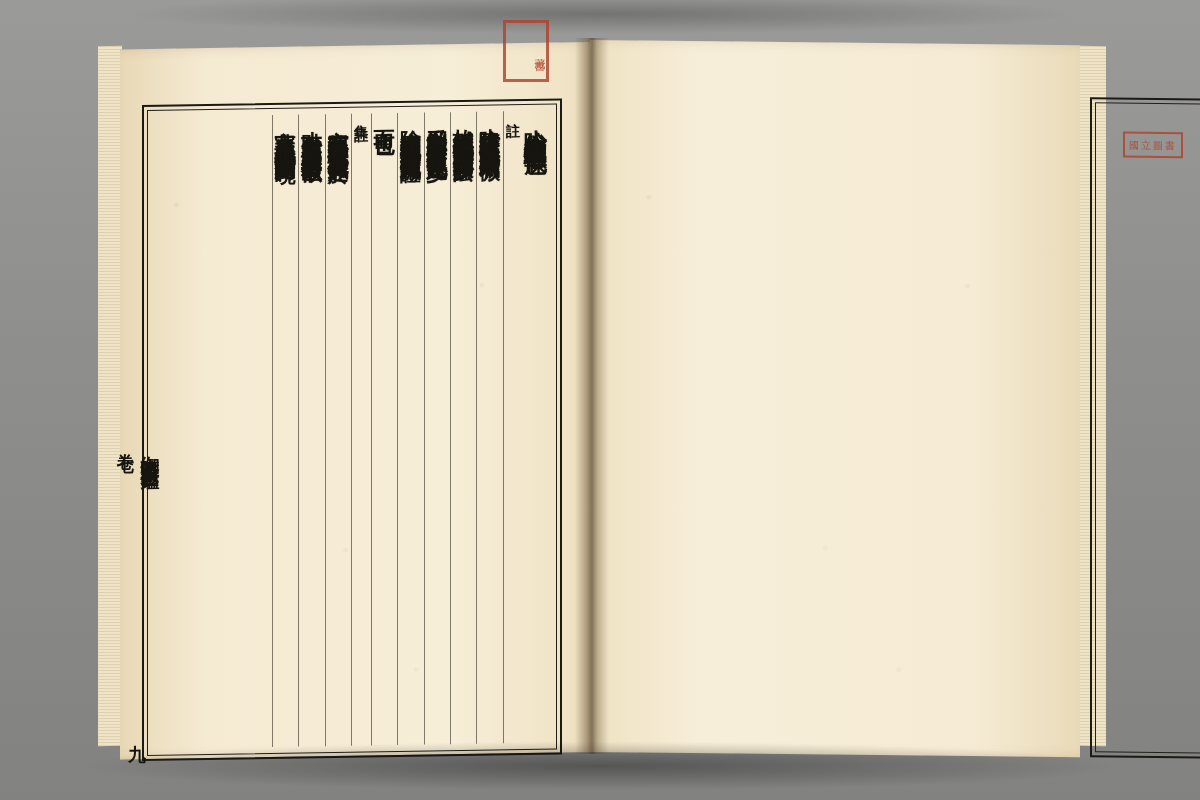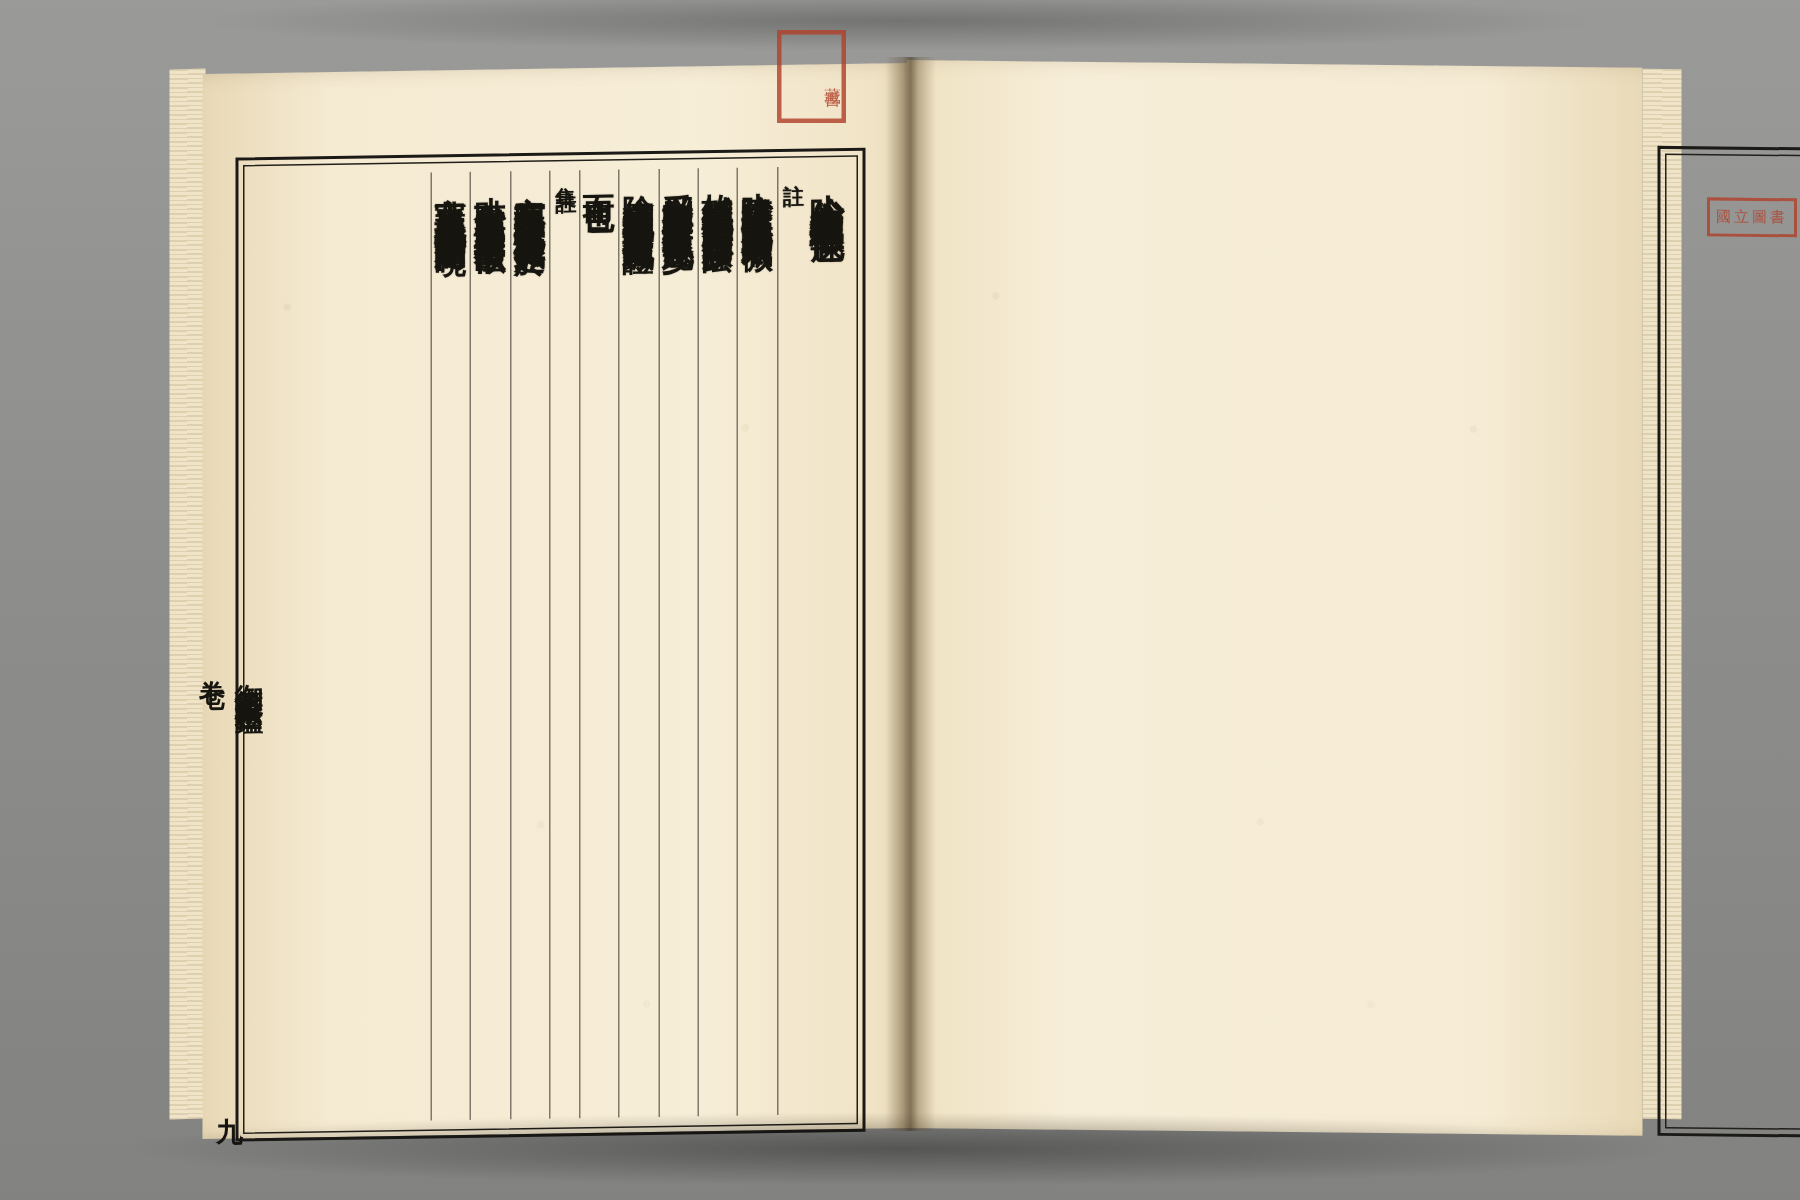"國立圖書" .book { left: 135px -> 120px }
